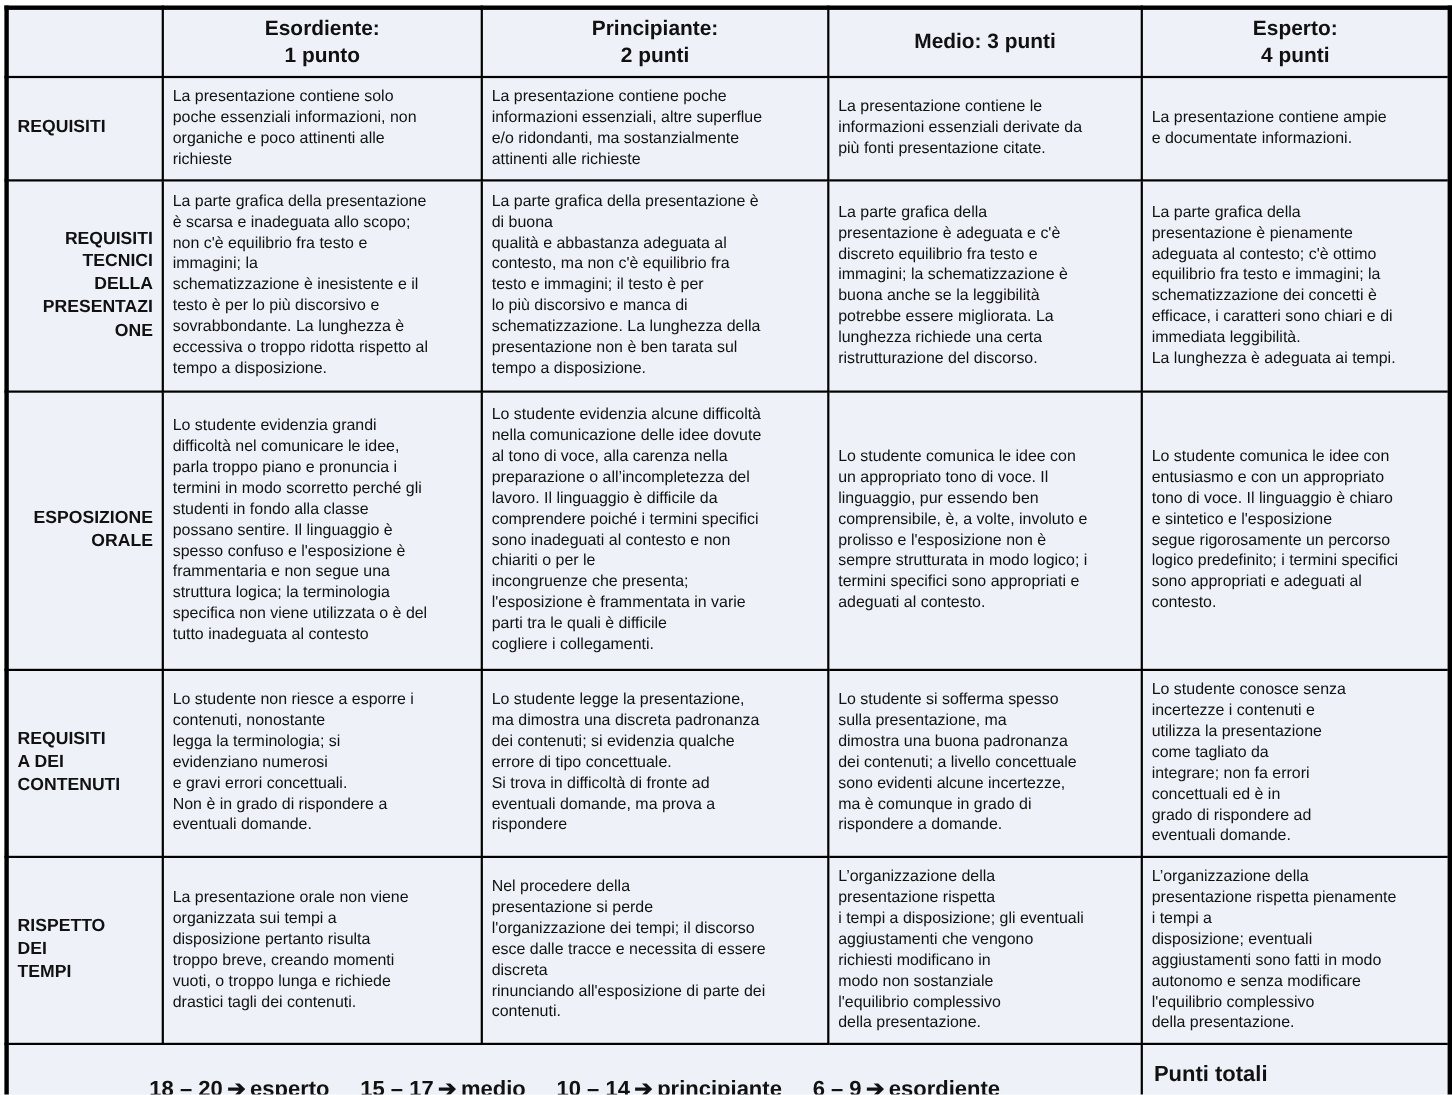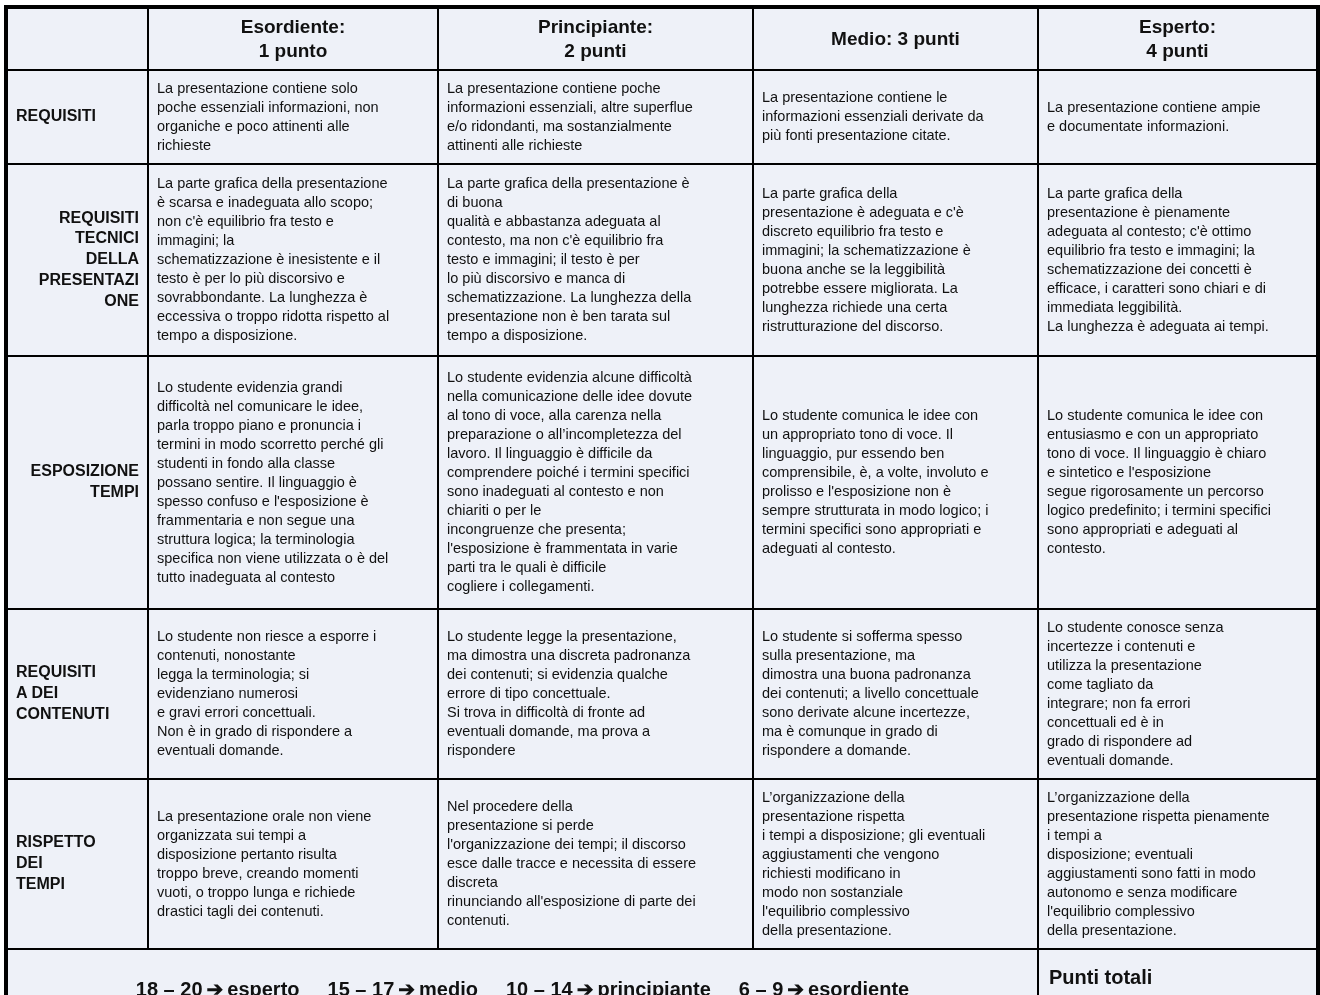"ESPOSIZIONE" td.rowlabel { text: TEMPI -> ORALE }
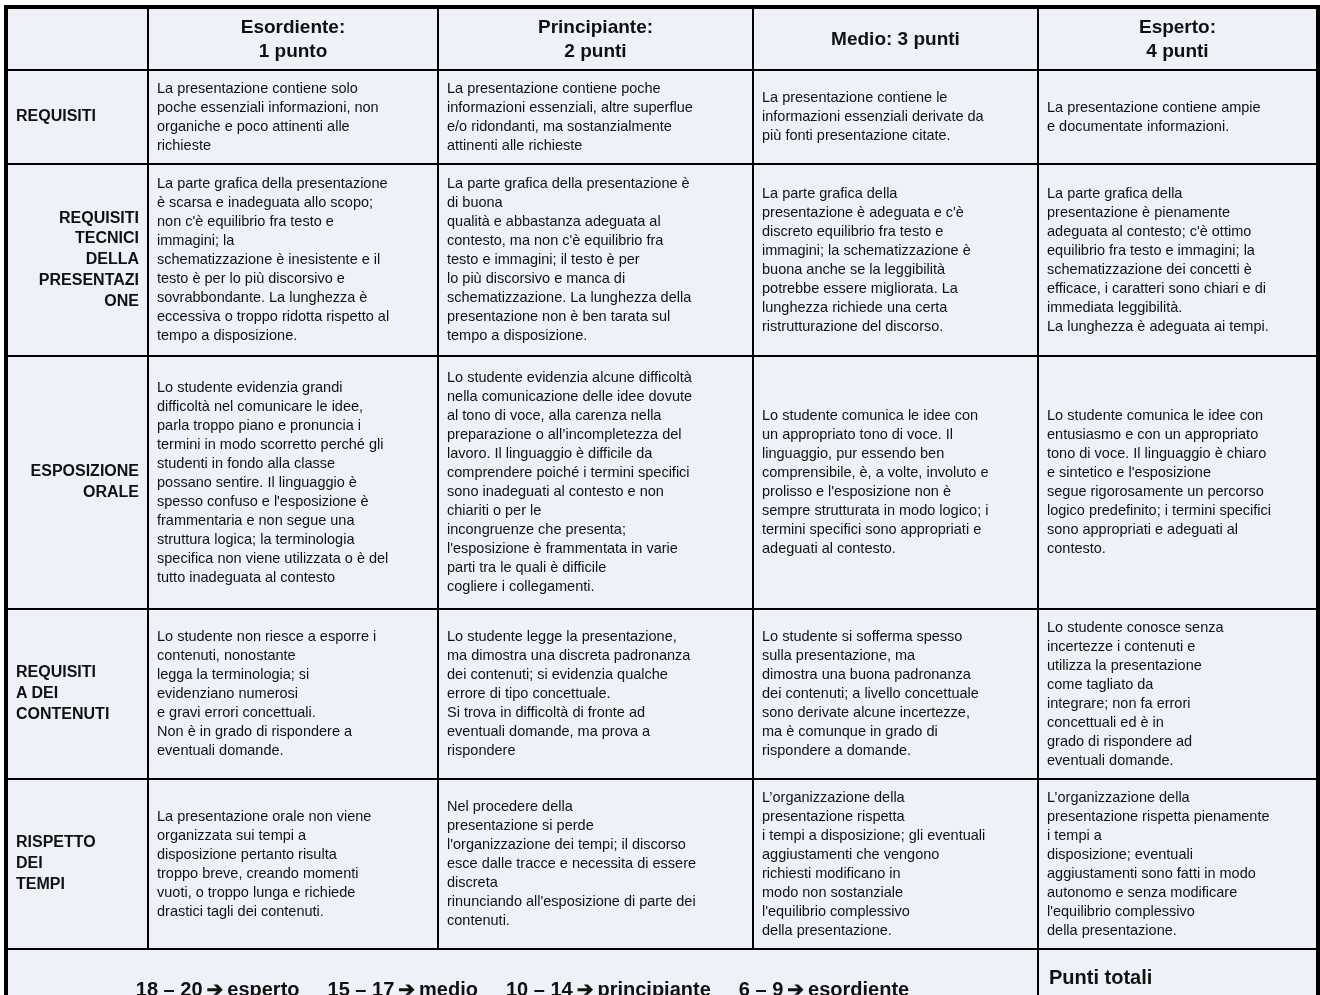"Lo studente si sofferma spesso" td.body { text: derivate -> evidenti }
